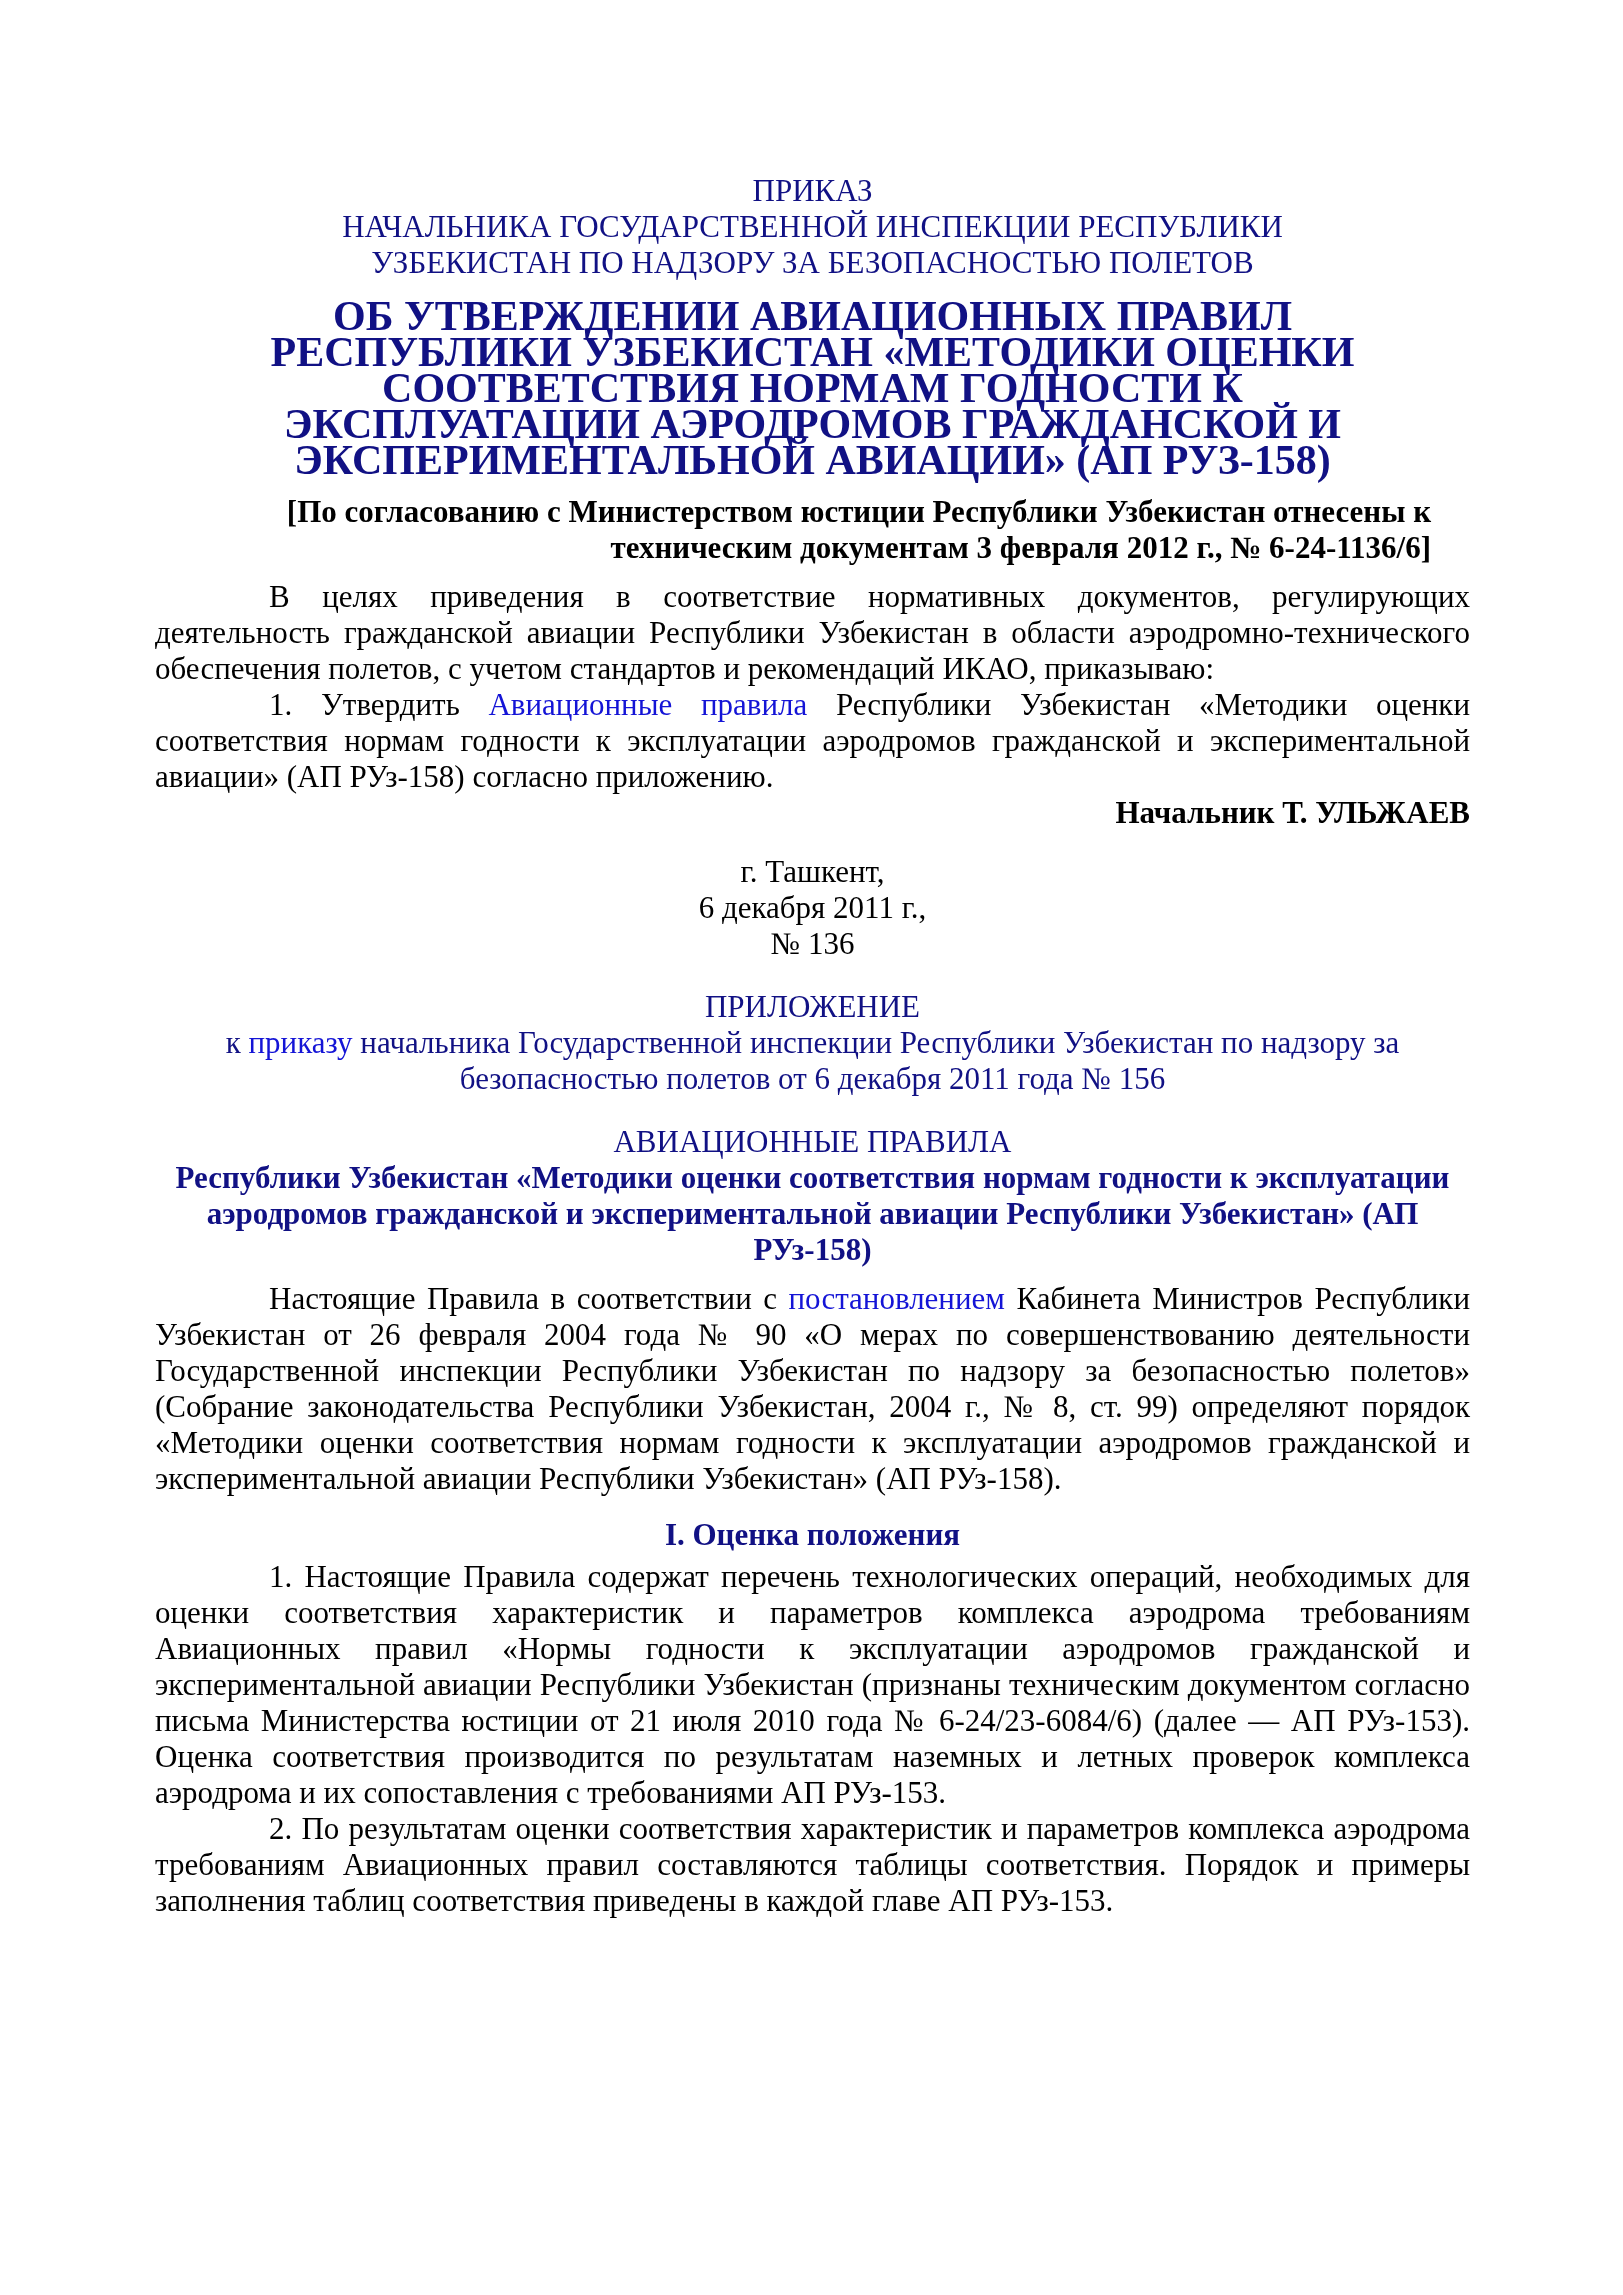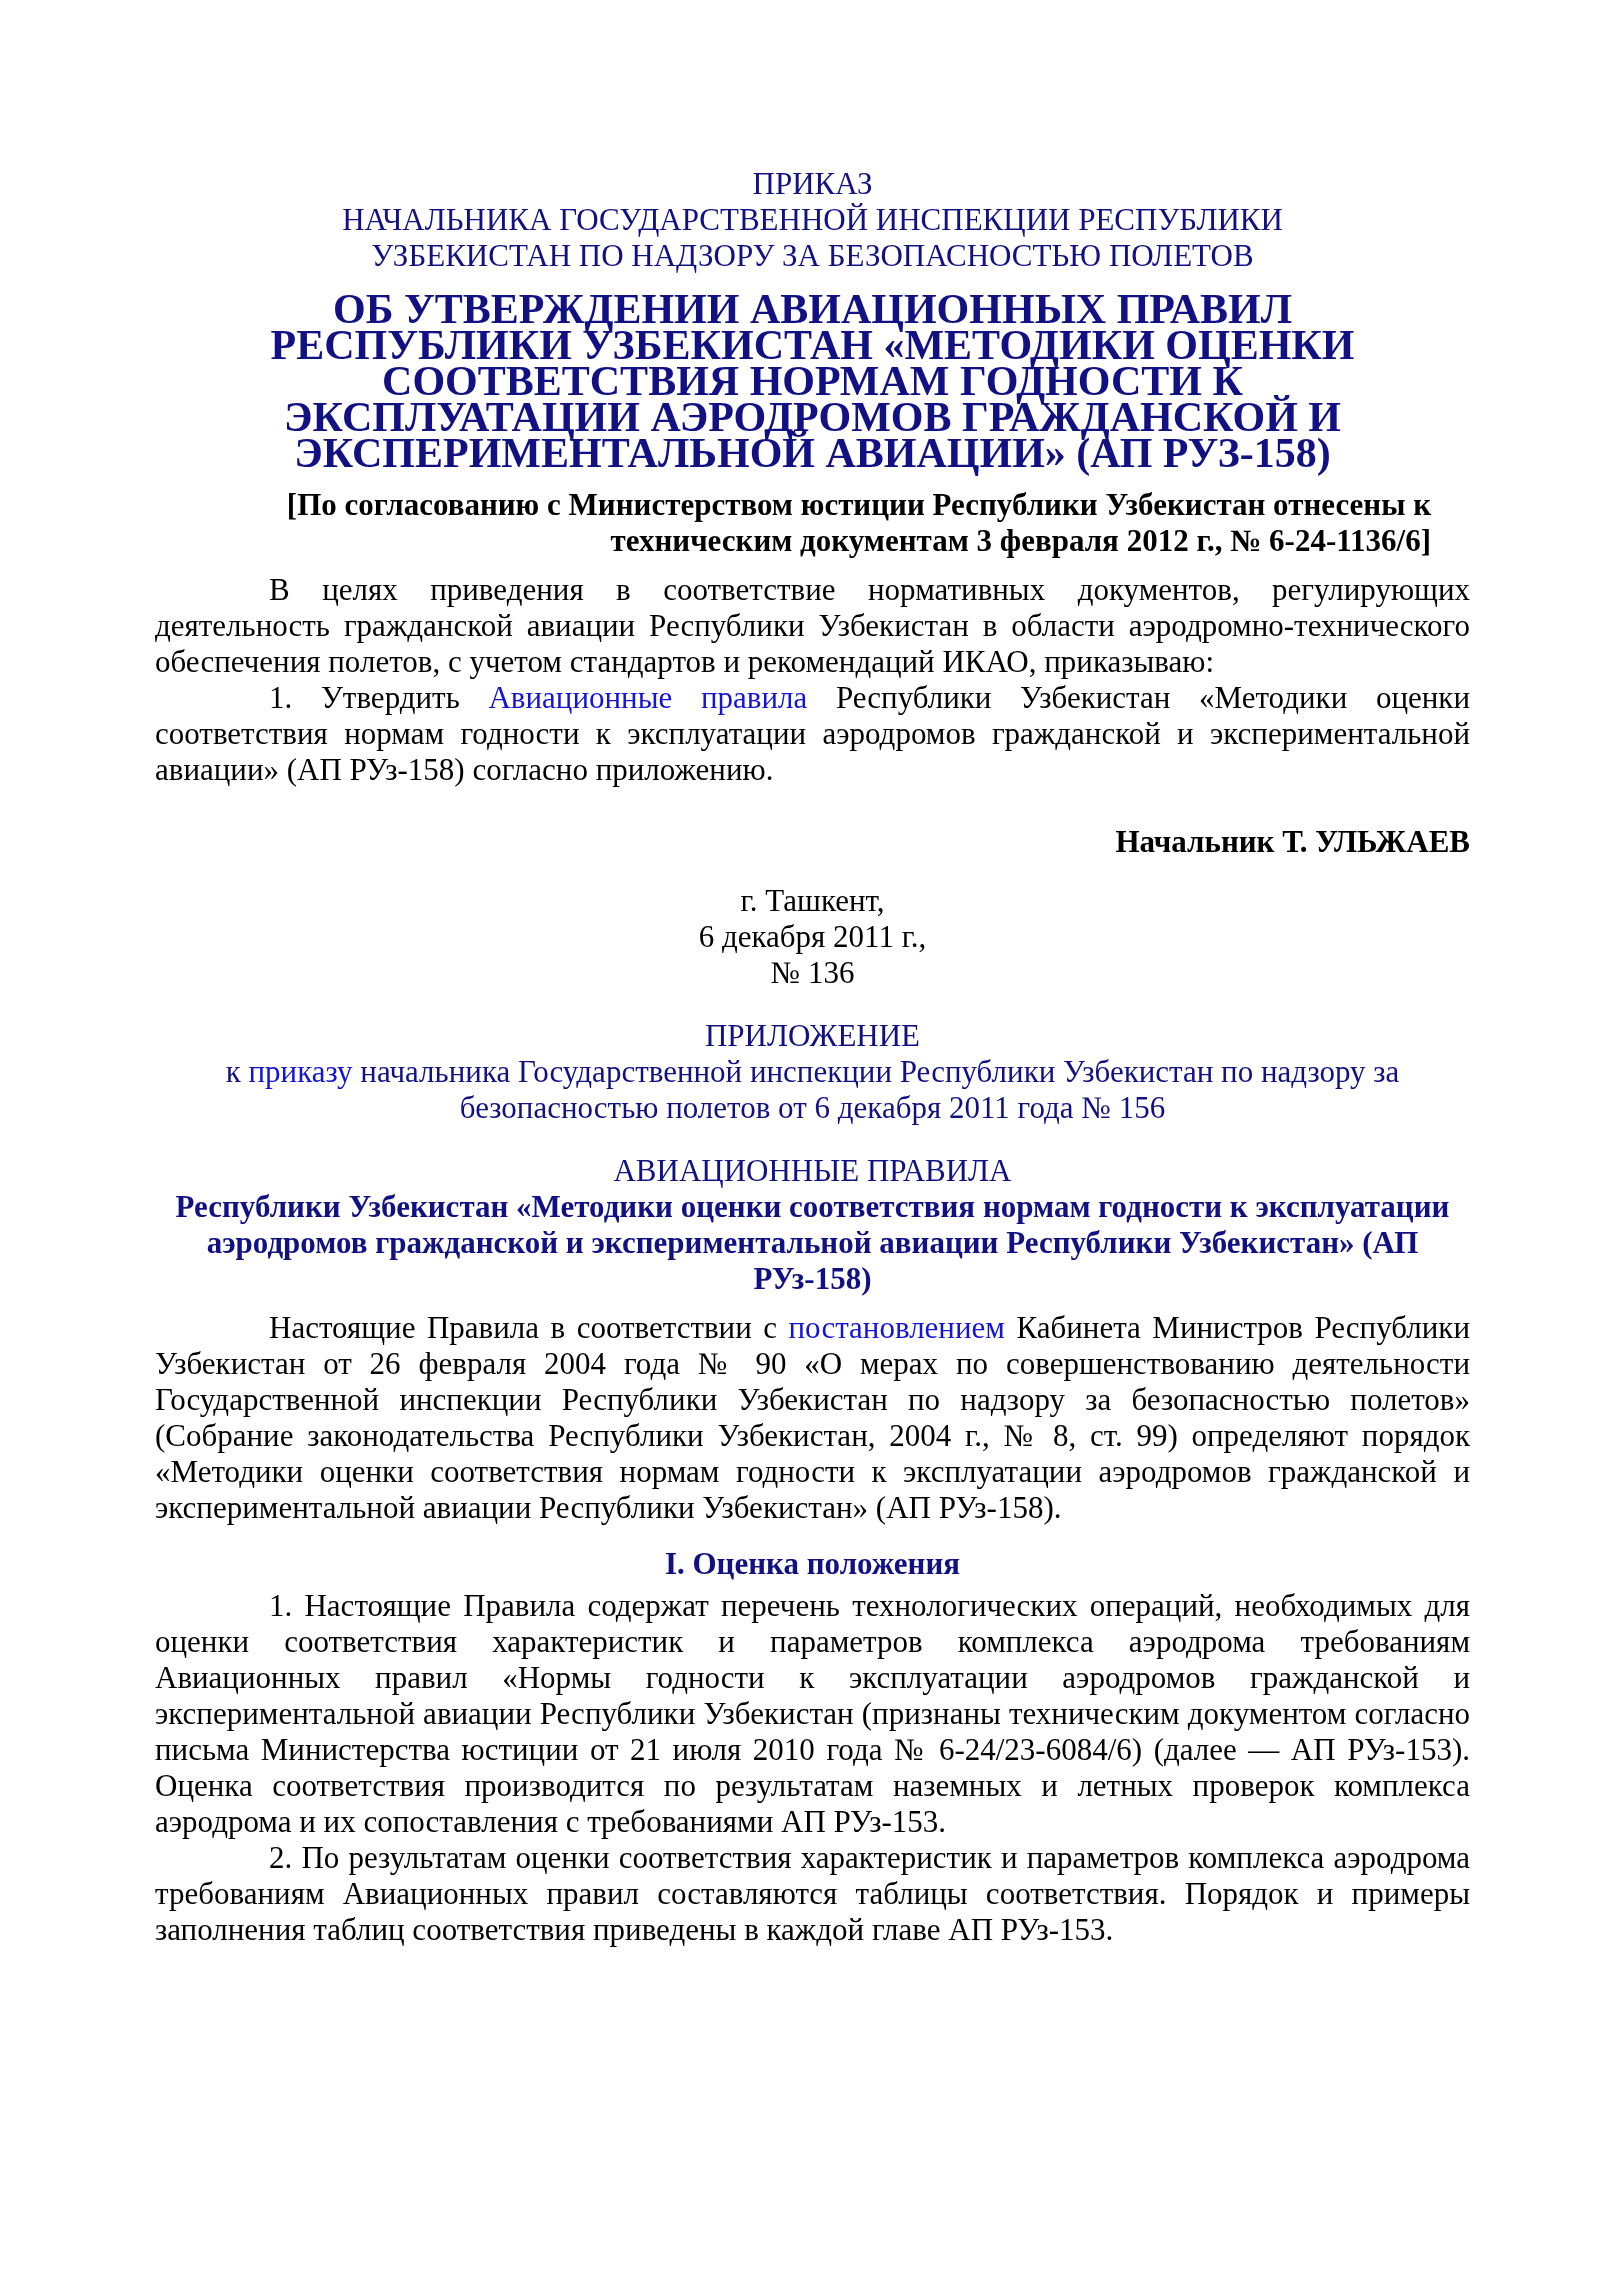"ПРИКАЗ" .page { top: 166px -> 173px }
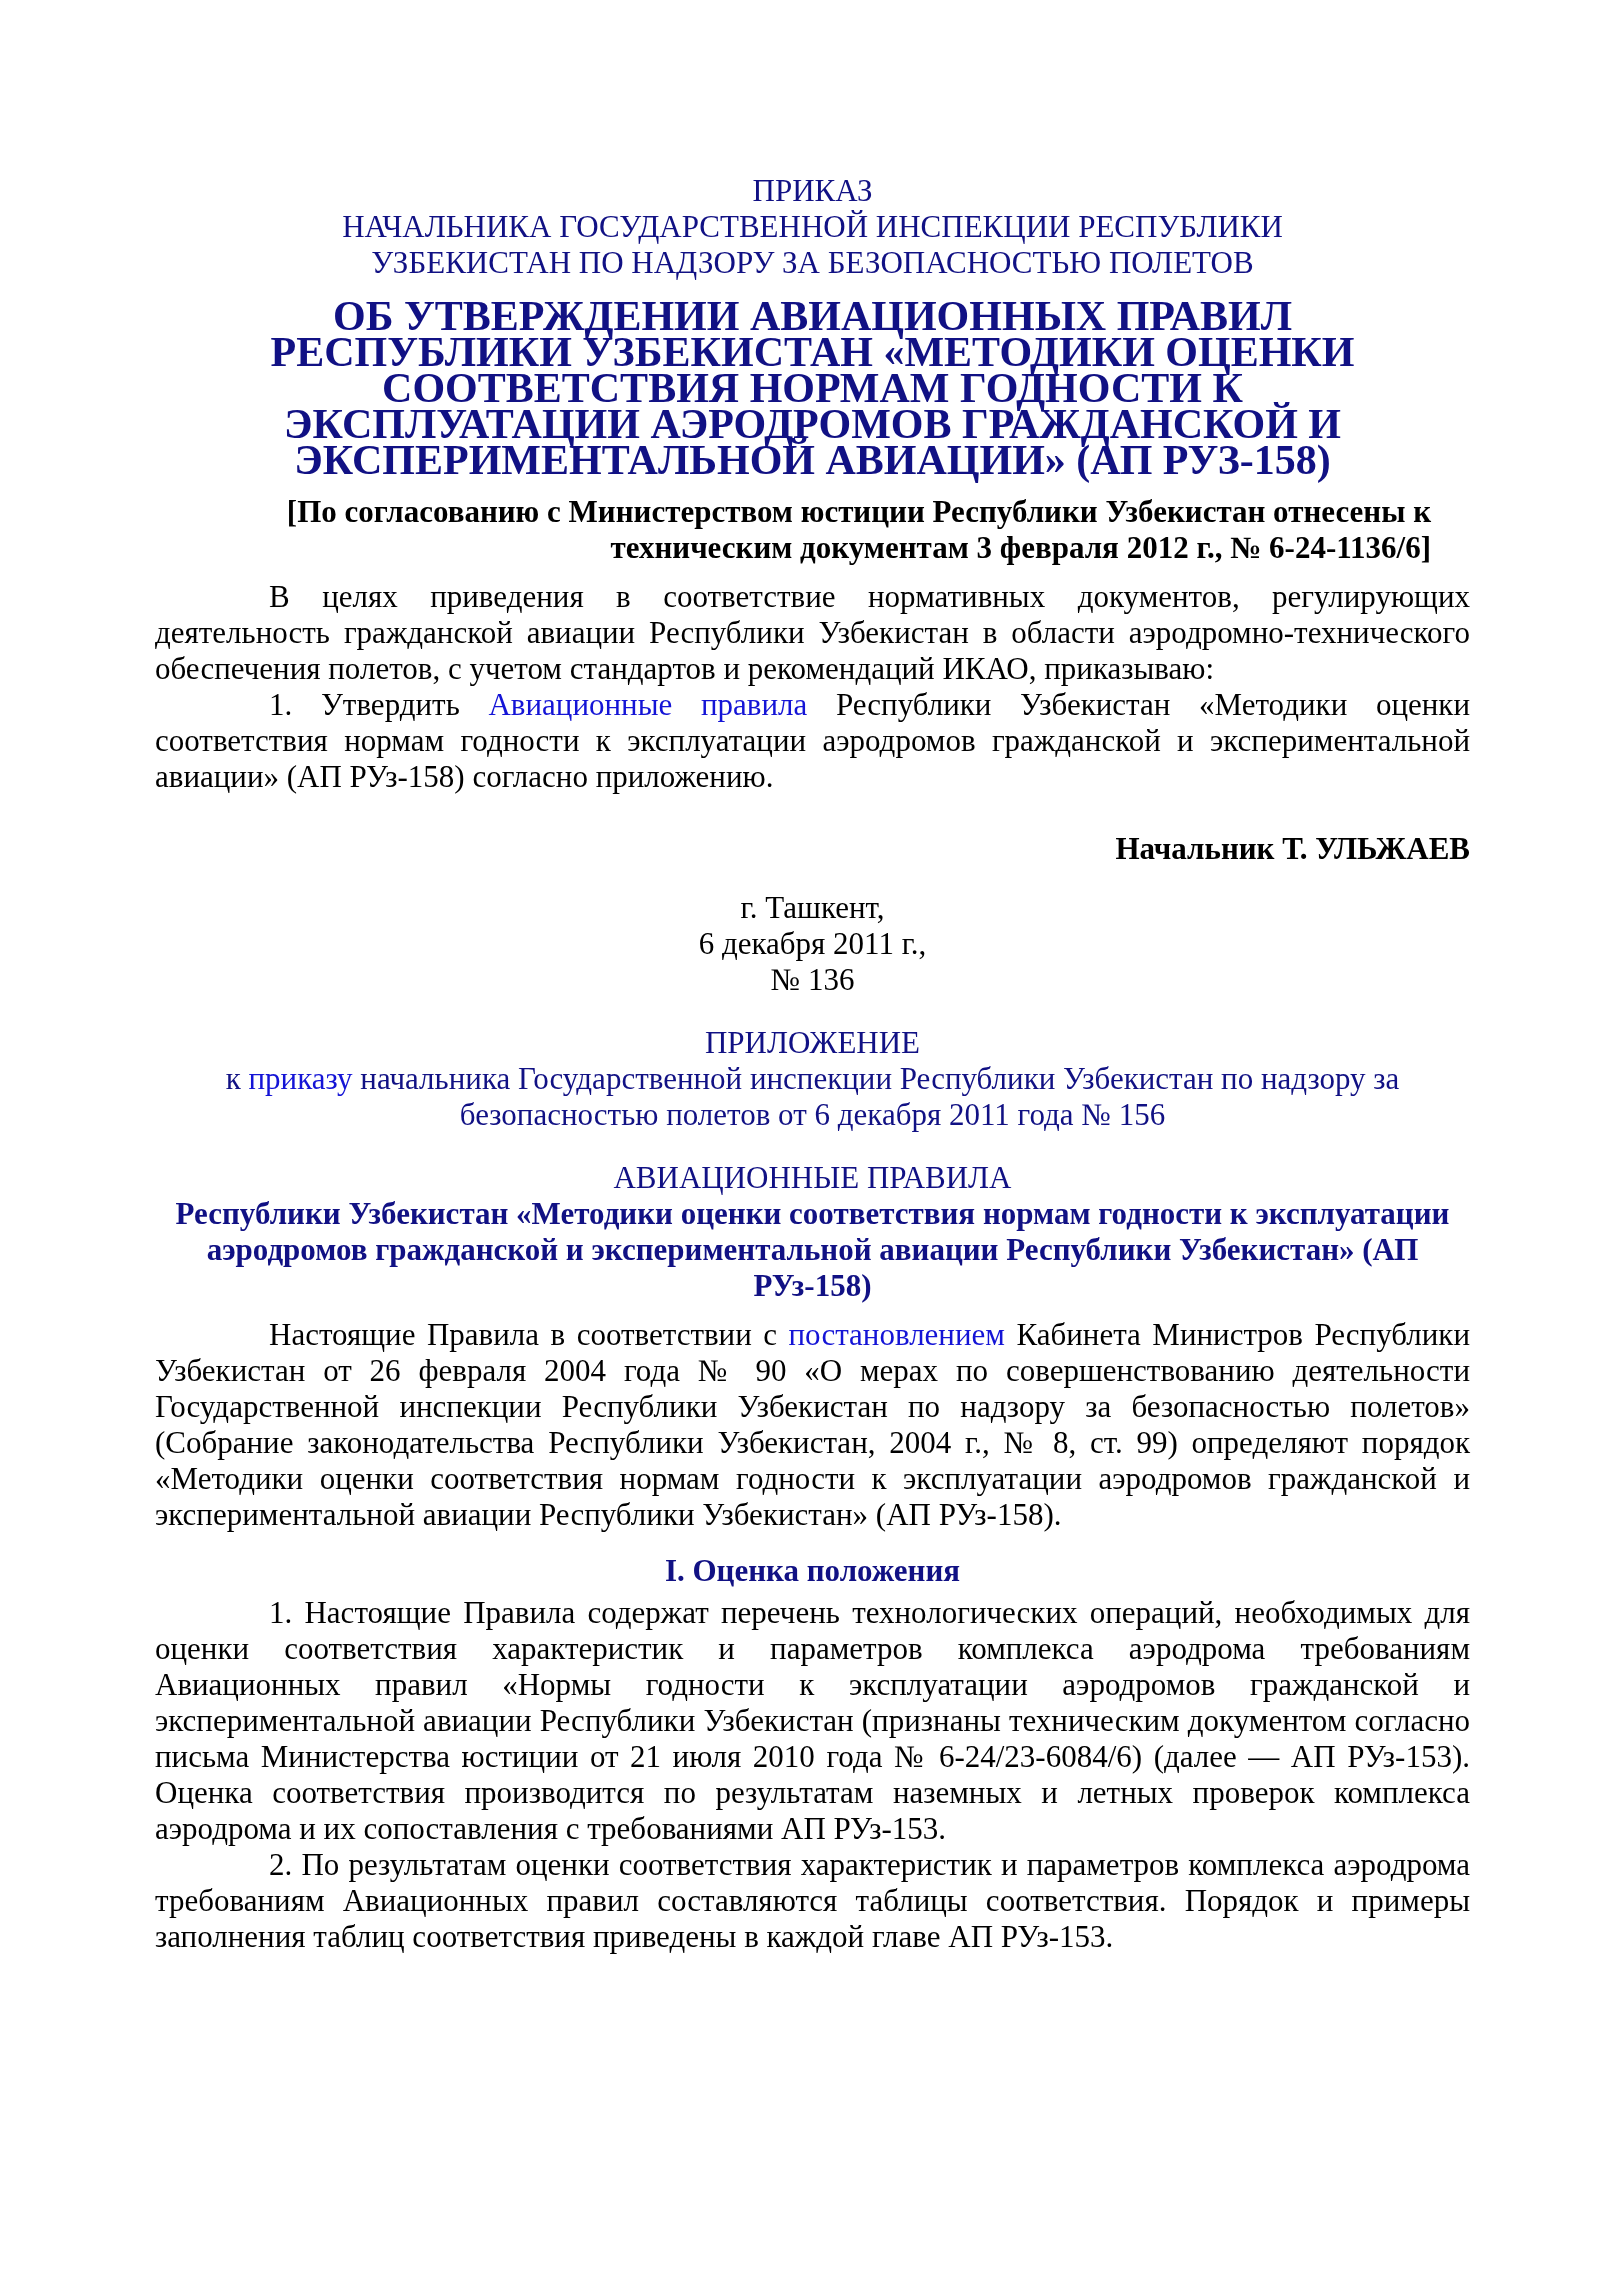"Начальник Т. УЛЬЖАЕВ" .signature { margin-top: 36px -> none }
